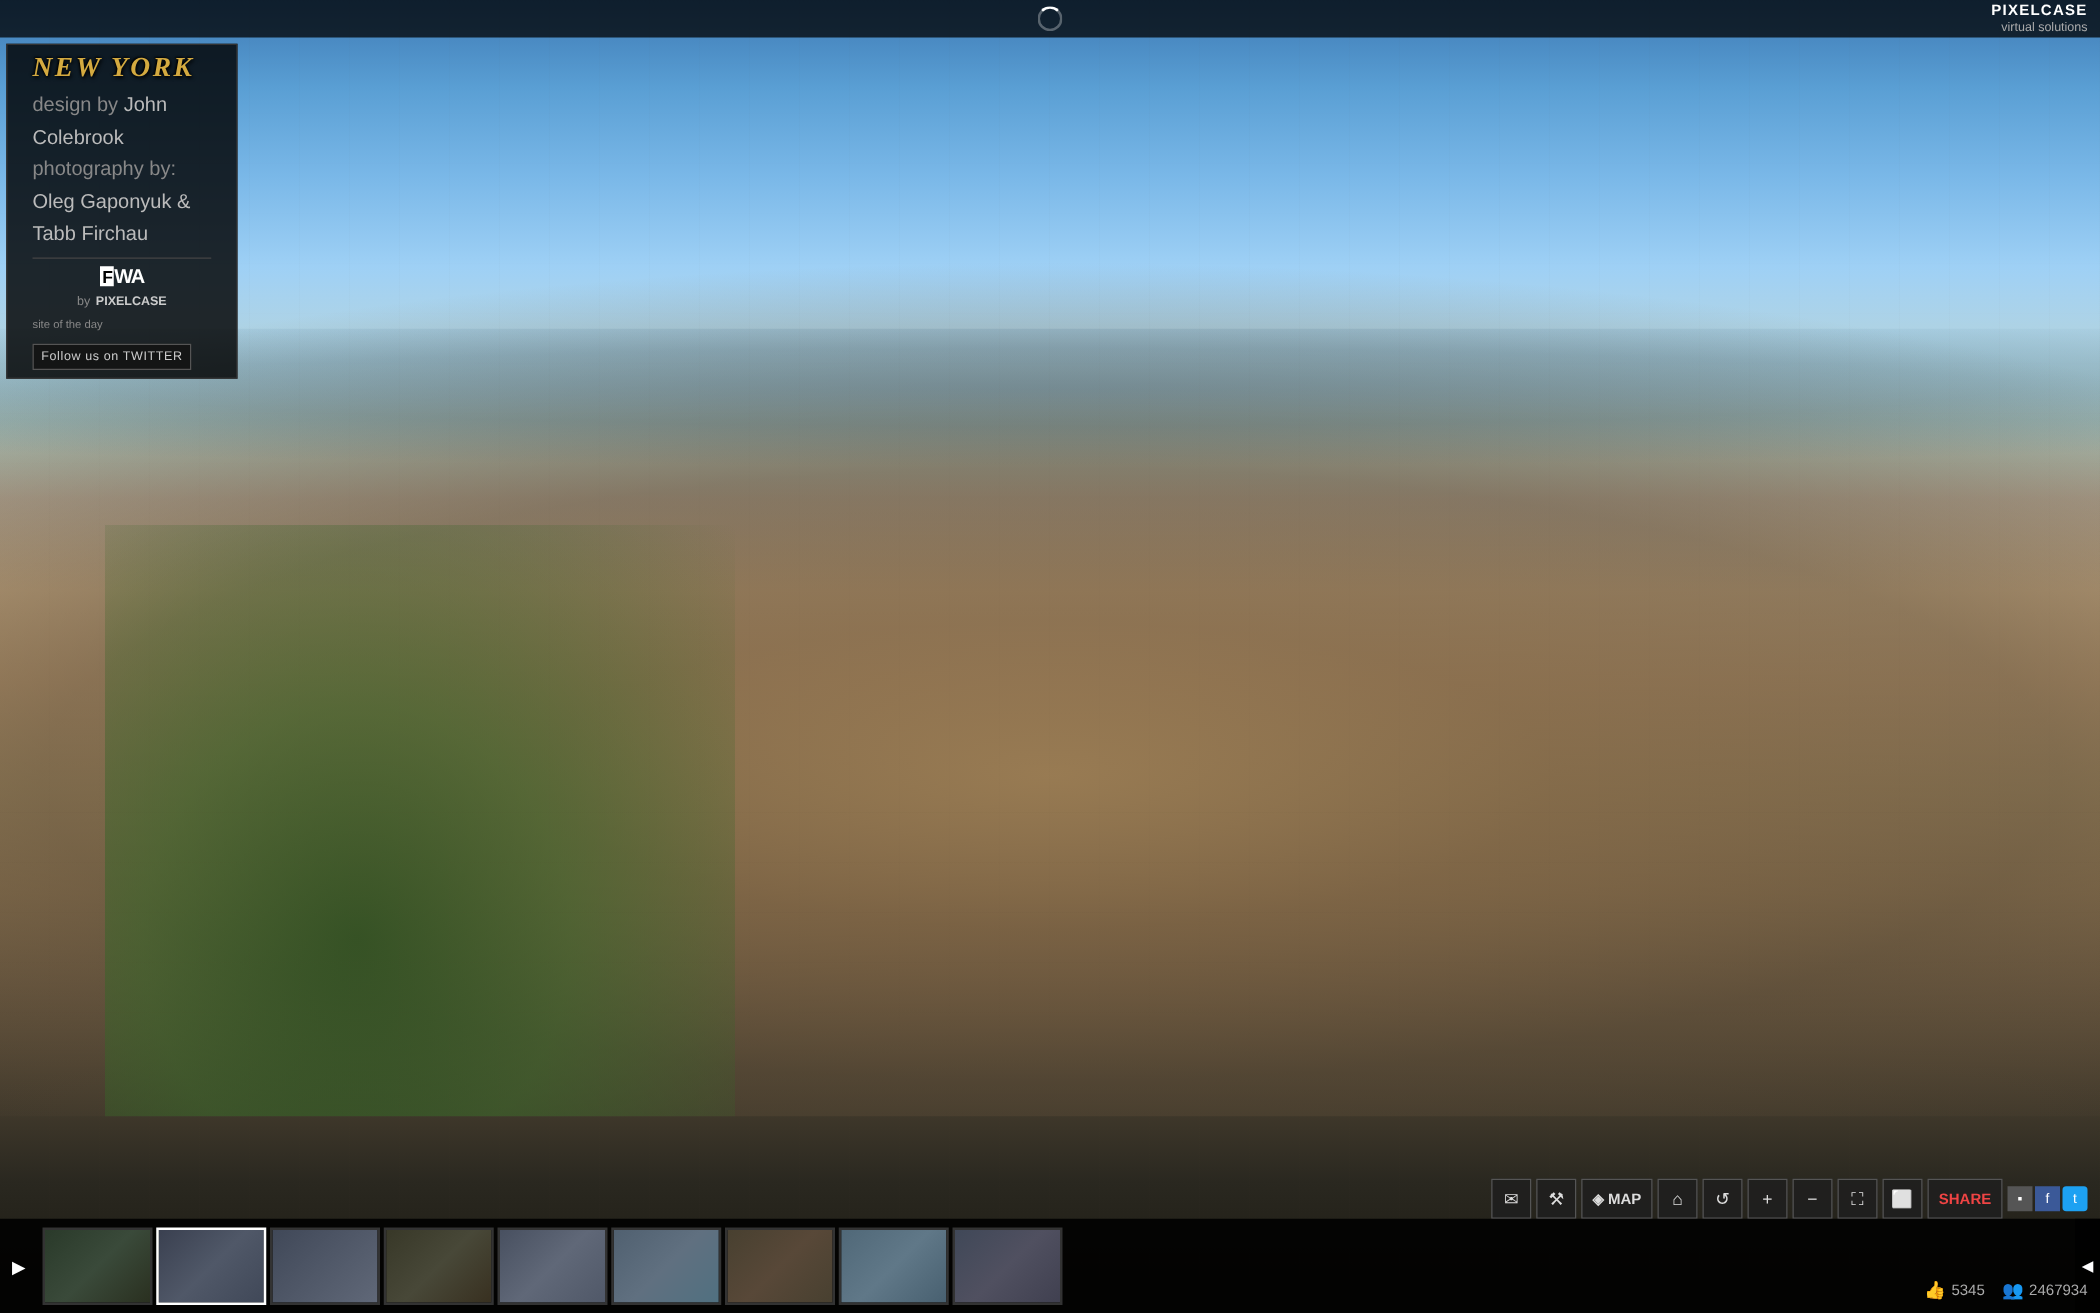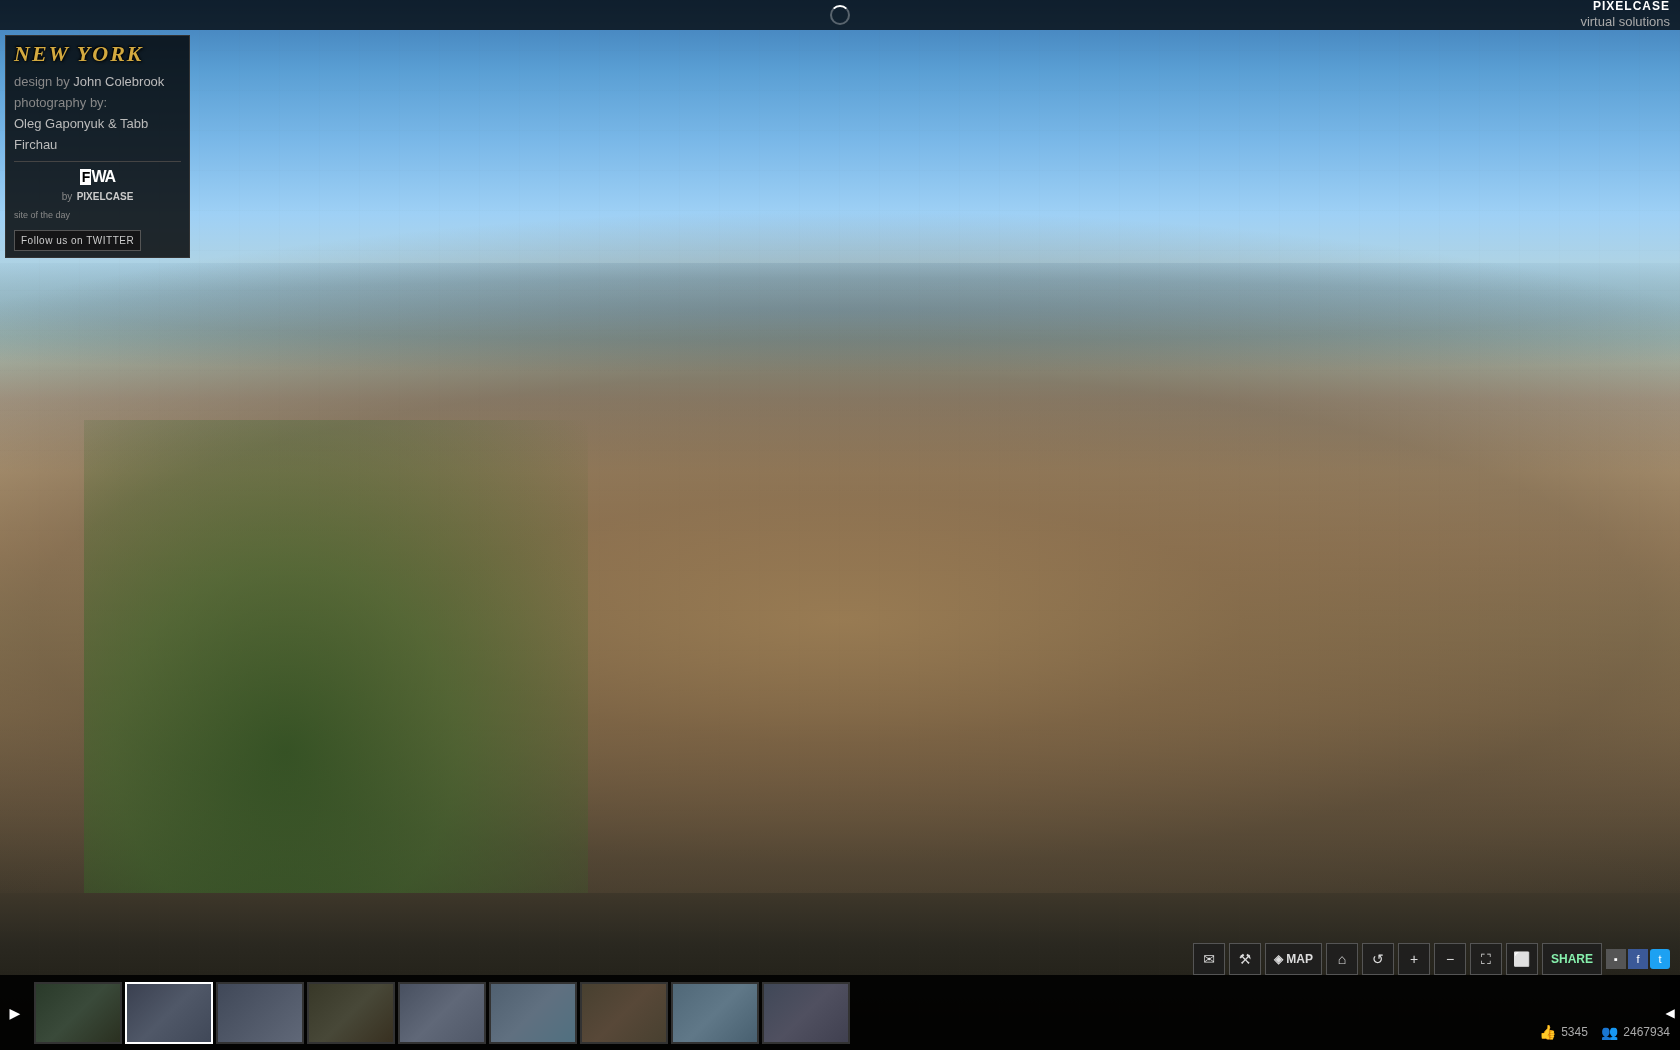"virtual solutions" .pixelcase-brand .brand-sub { font-size: 13px -> 10px }
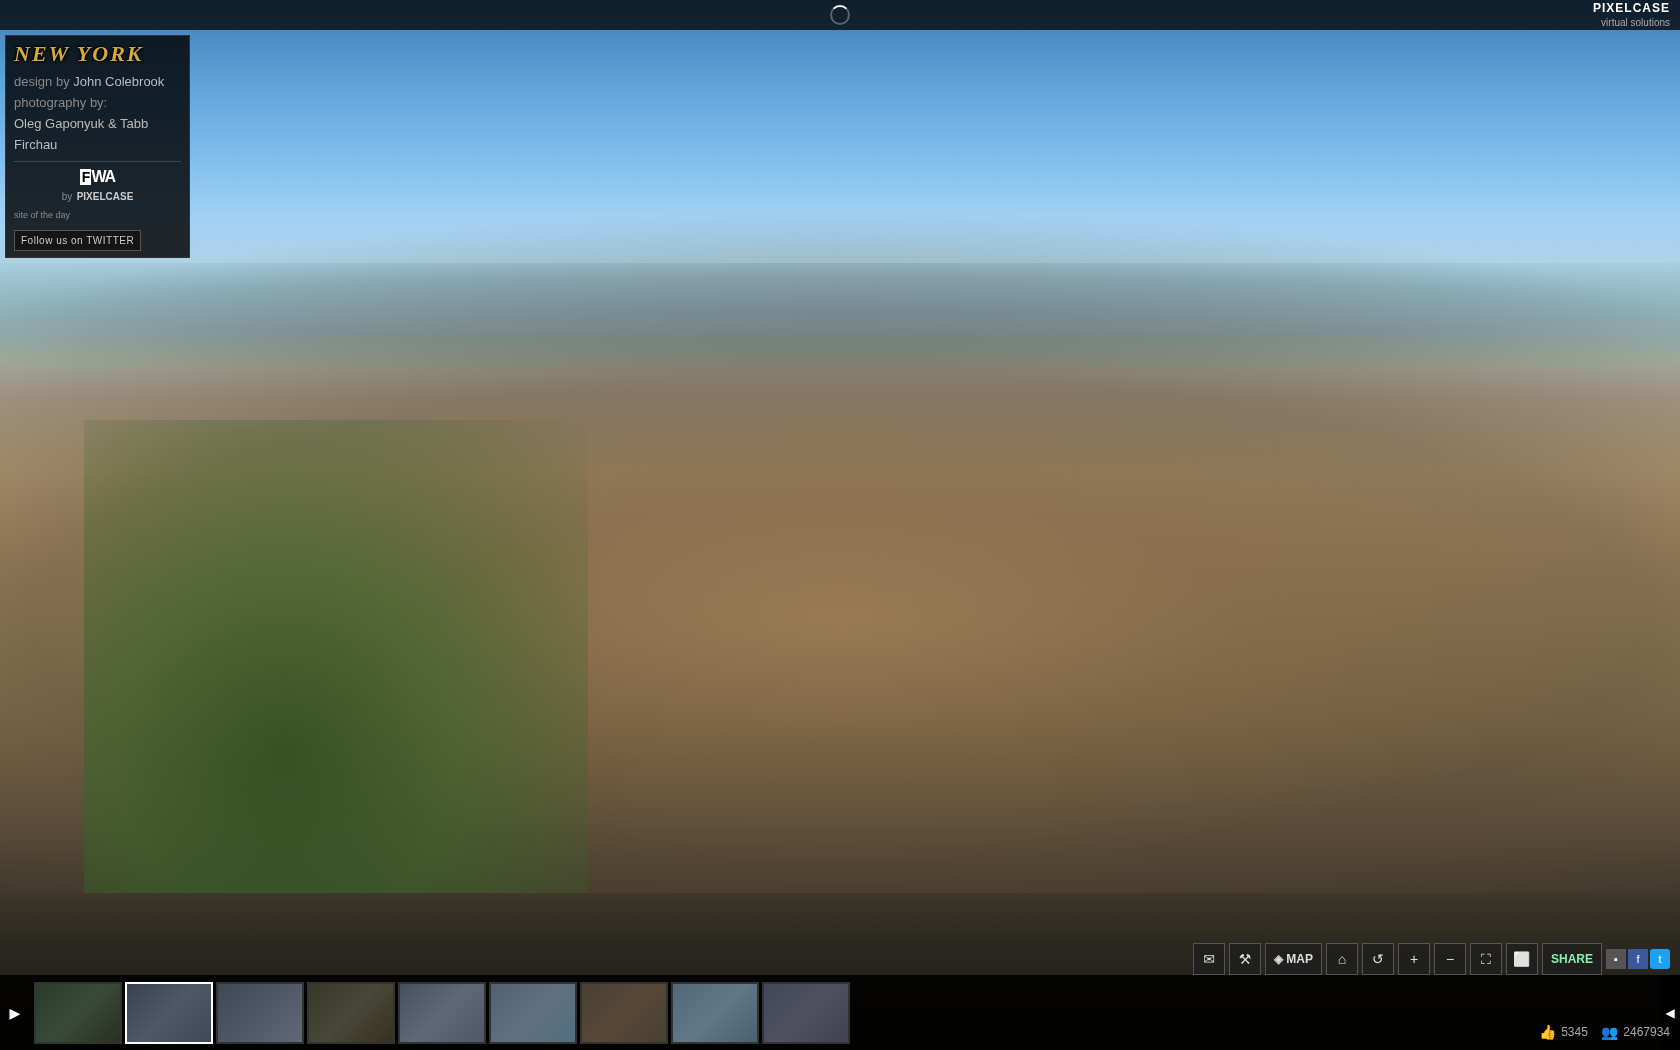"NEW YORK" #info-panel { padding: 6px 8px -> 6px 20px }
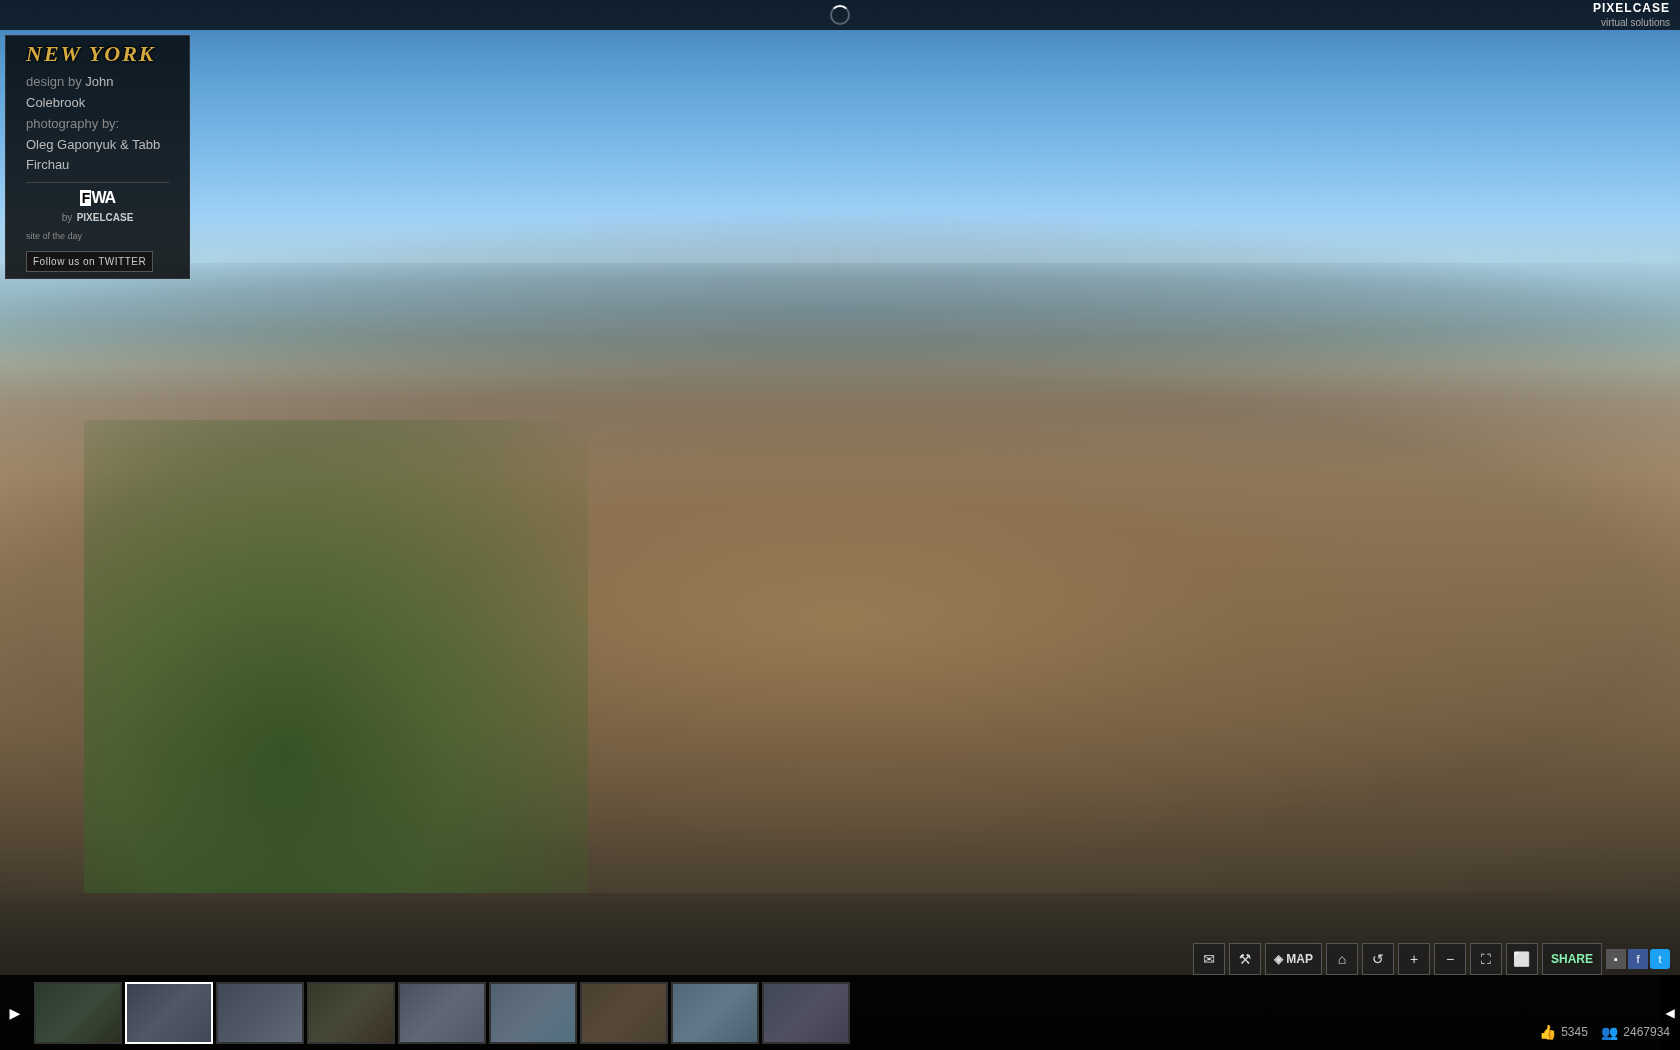"design by John Colebrook" .info-text { font-size: 13px -> 16px }
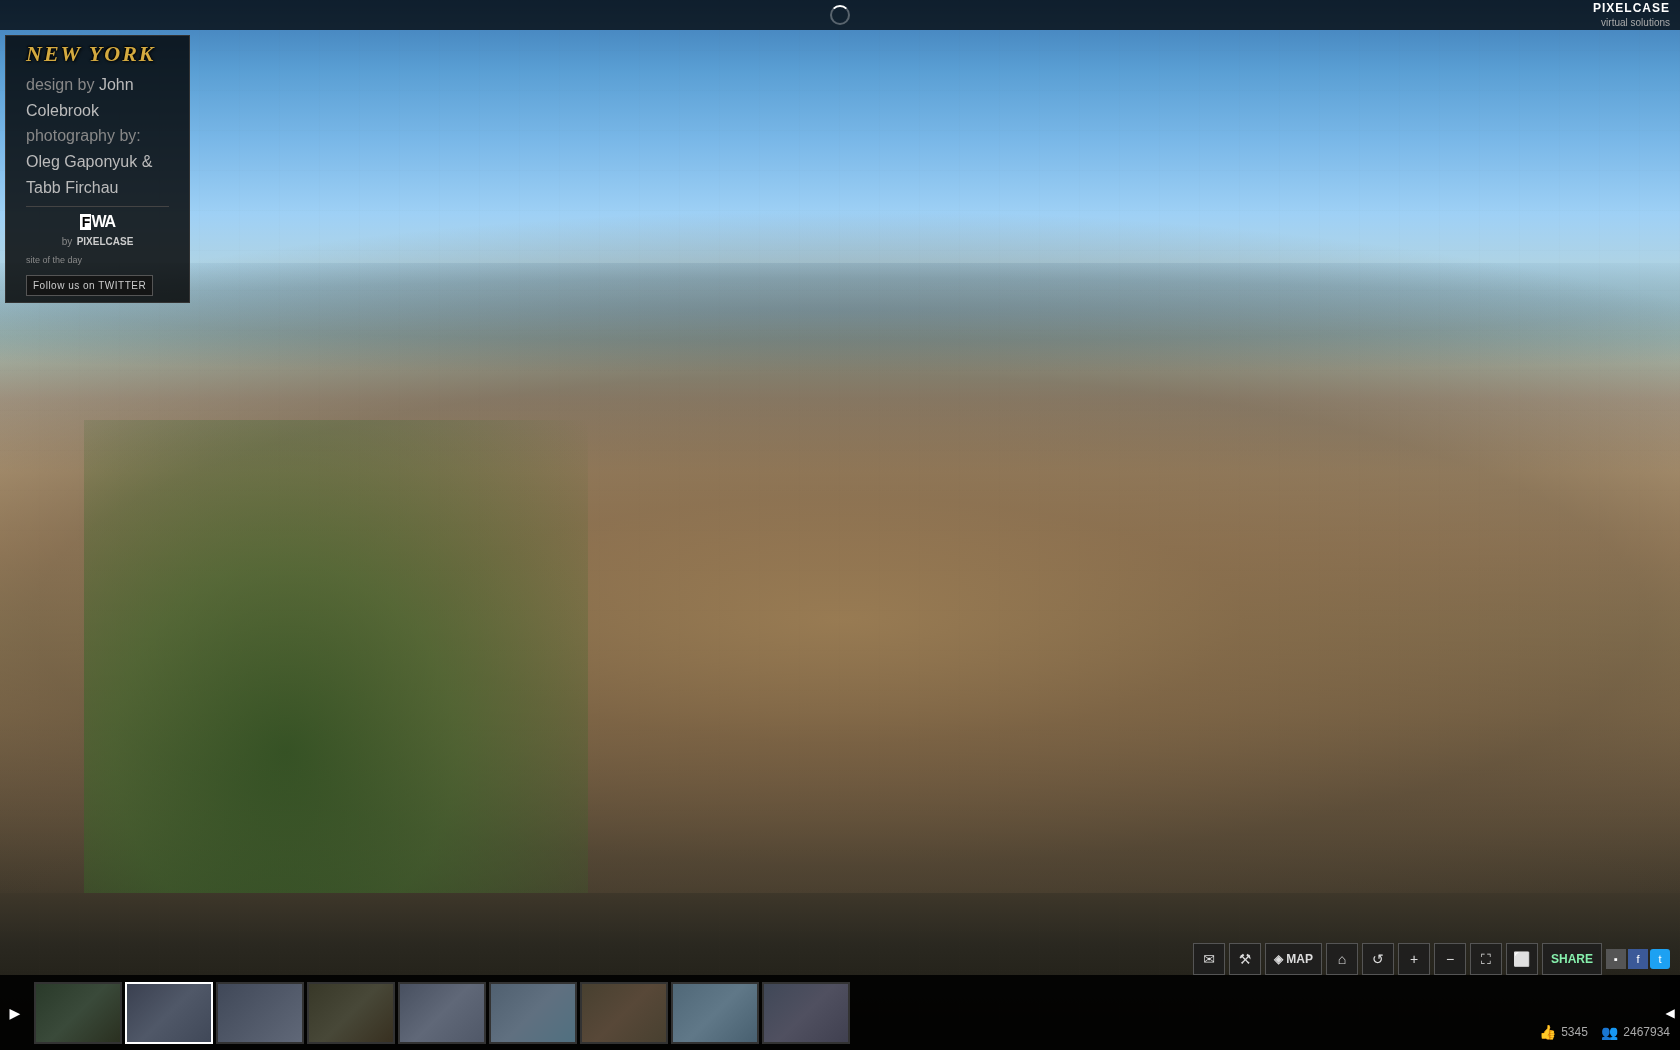"SHARE" .share-btn { color: #86efac -> #ef4444 }
